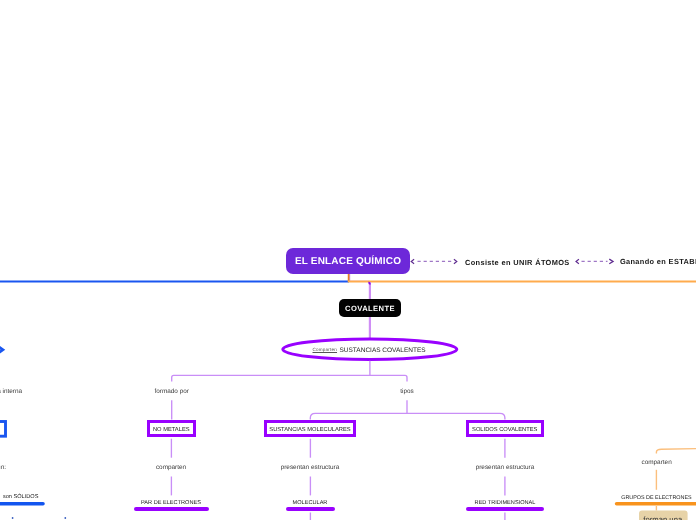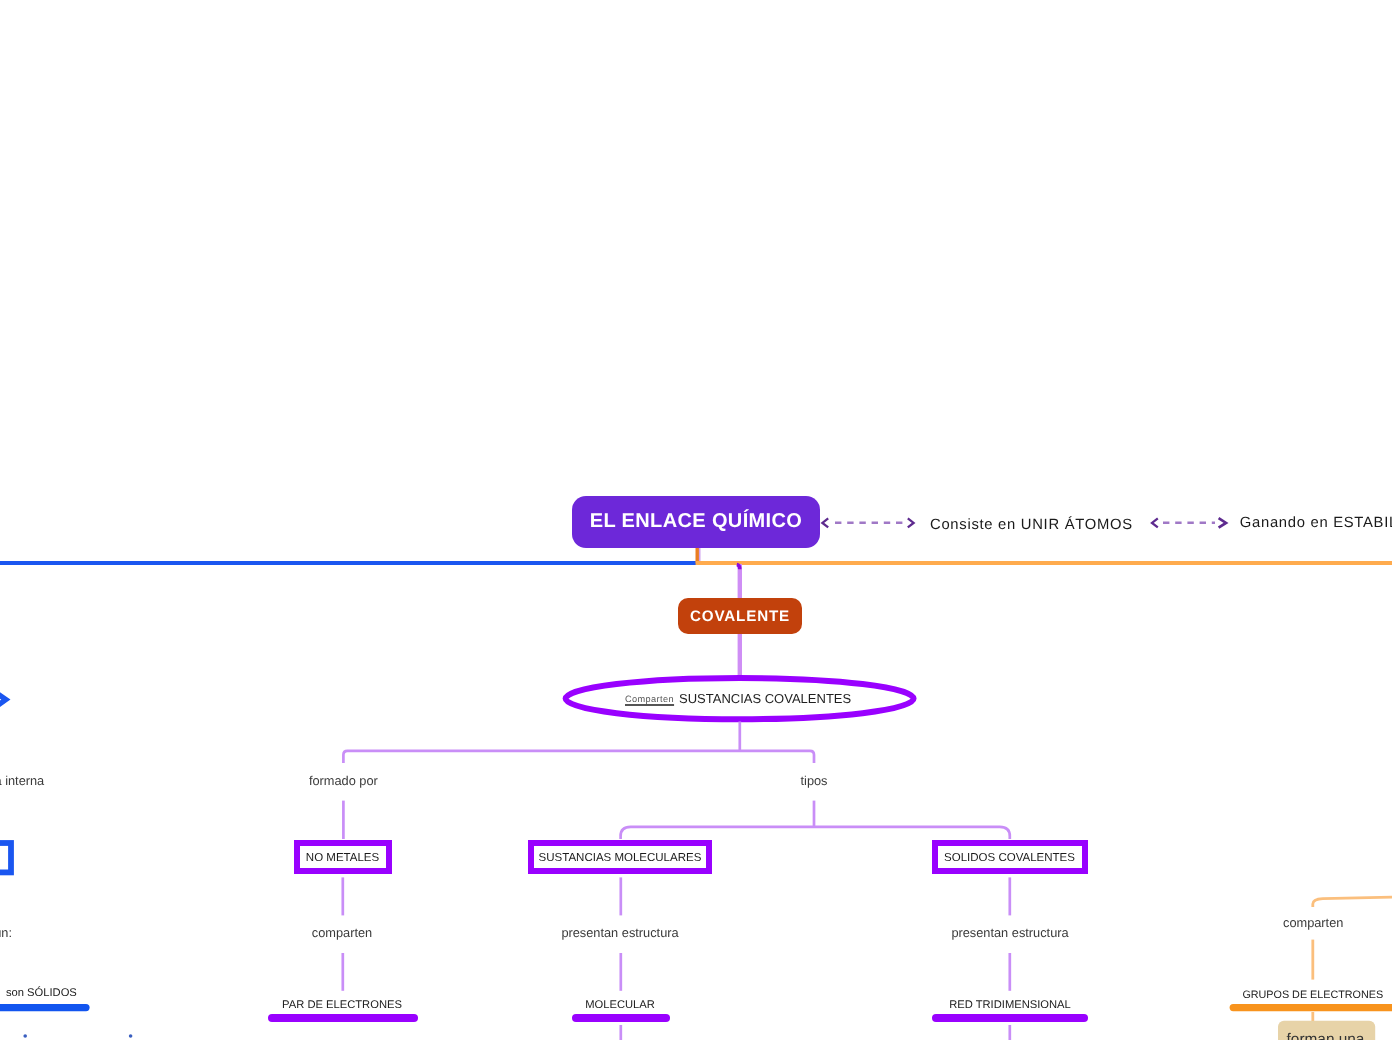"Consiste en UNIR ÁTOMOS" .hdr { font-weight: normal -> bold }
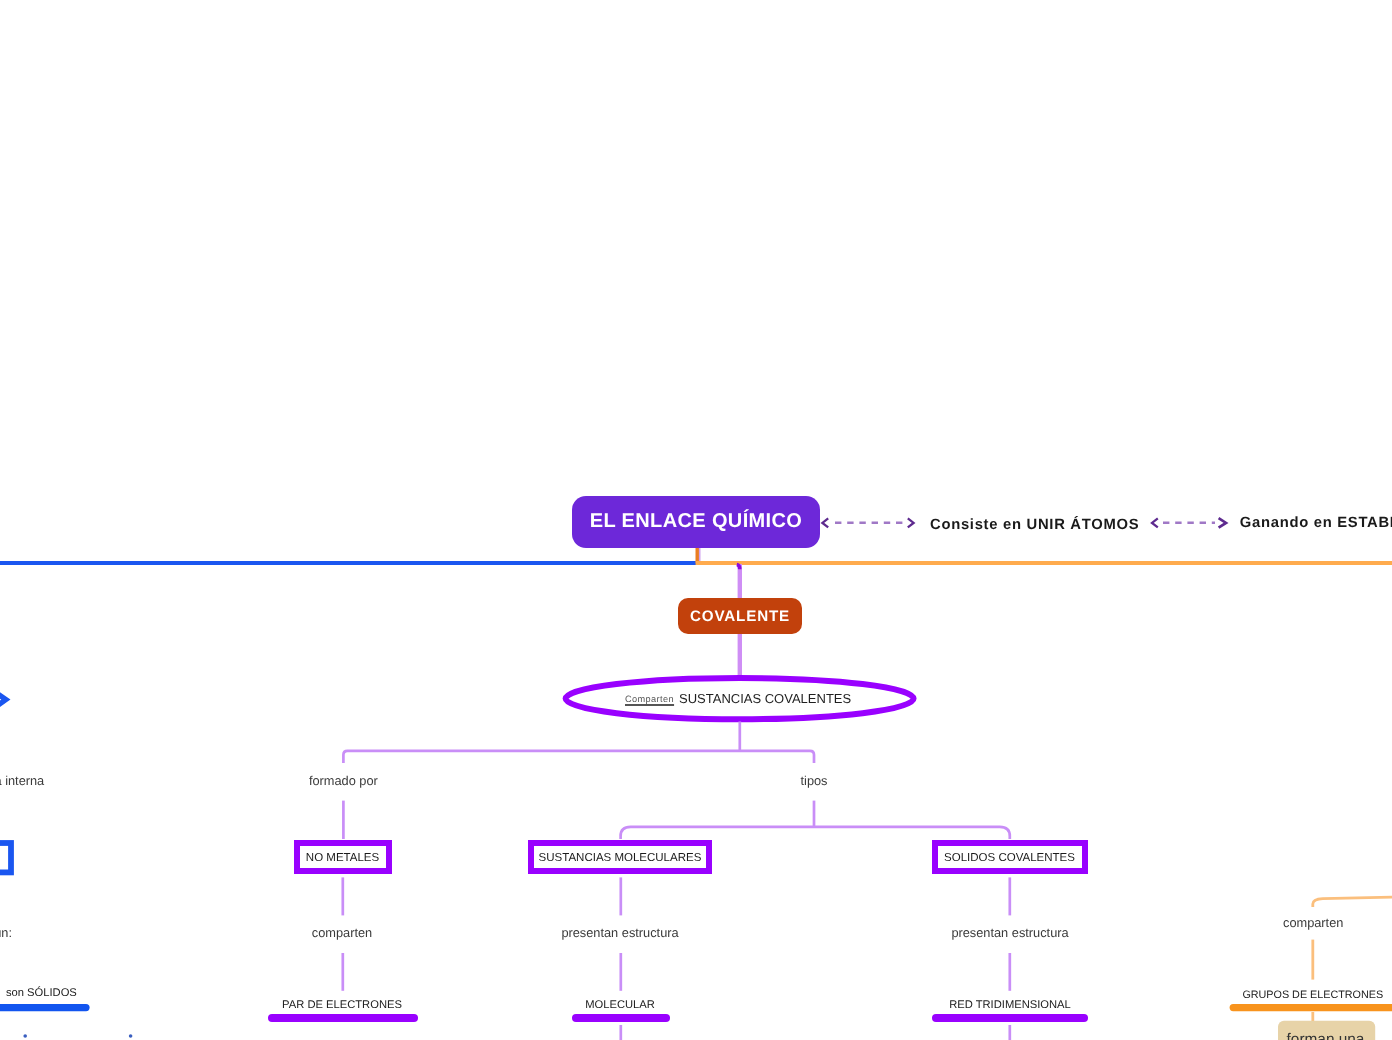"COVALENTE" #covbox { background: #c2410c -> #000000 }
